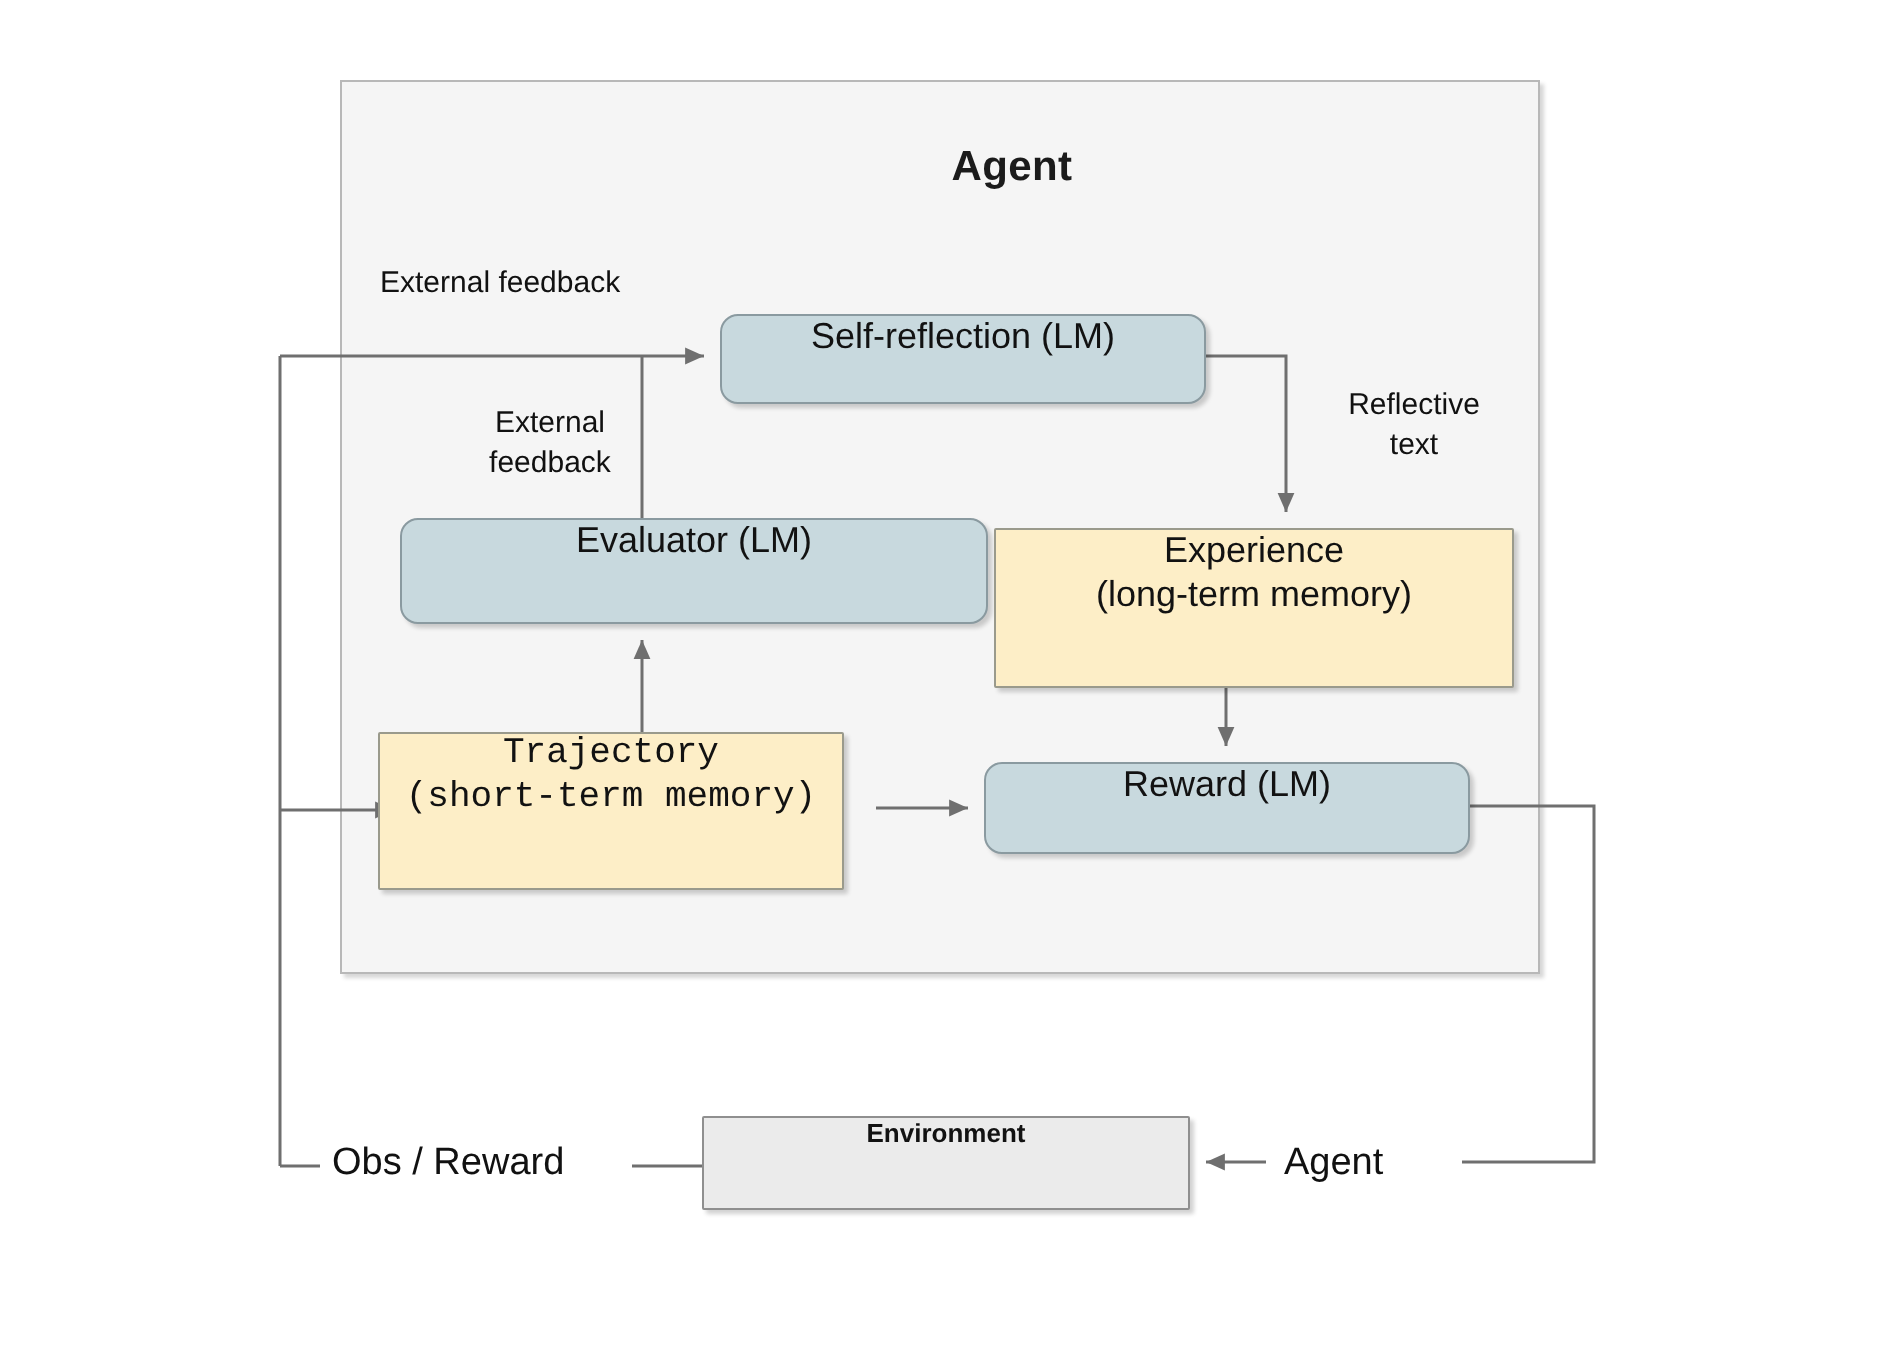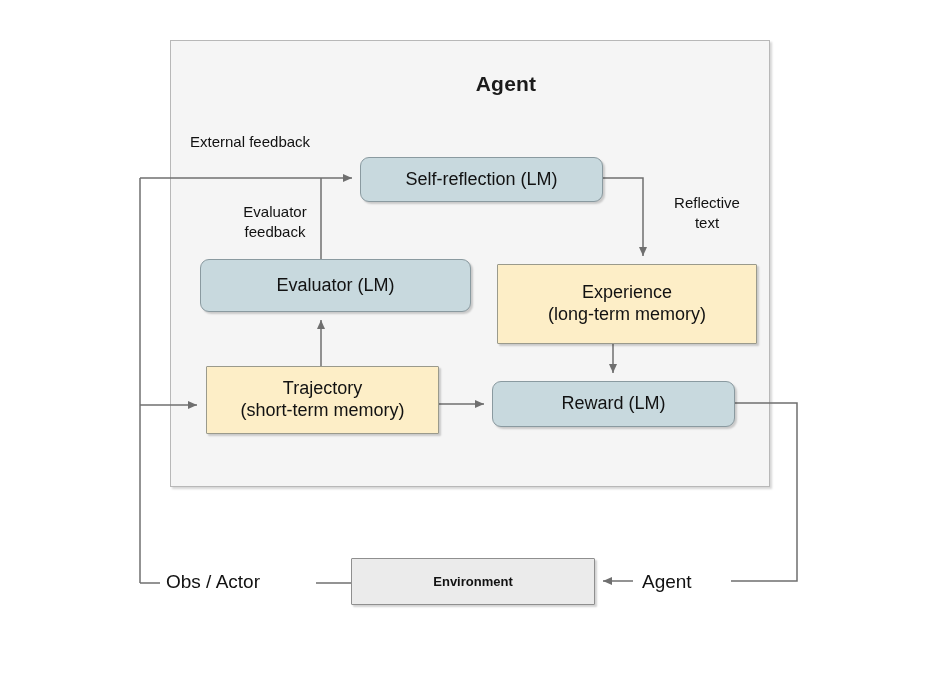"Self-reflection (LM)" .node { align-items: center -> flex-start }
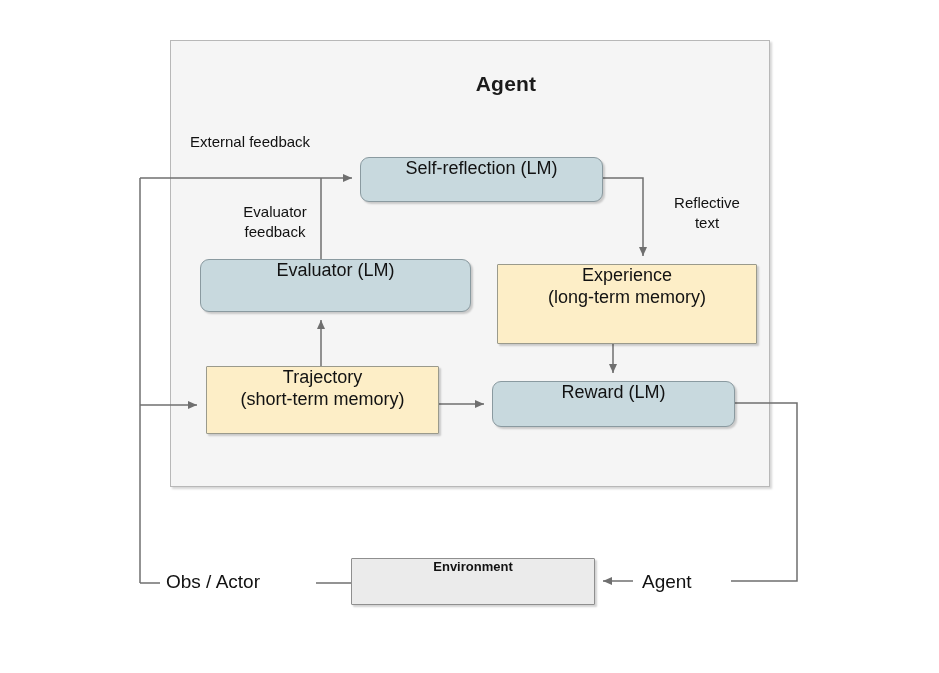"Evaluator" div.edge-label { text: Evaluator -> External }
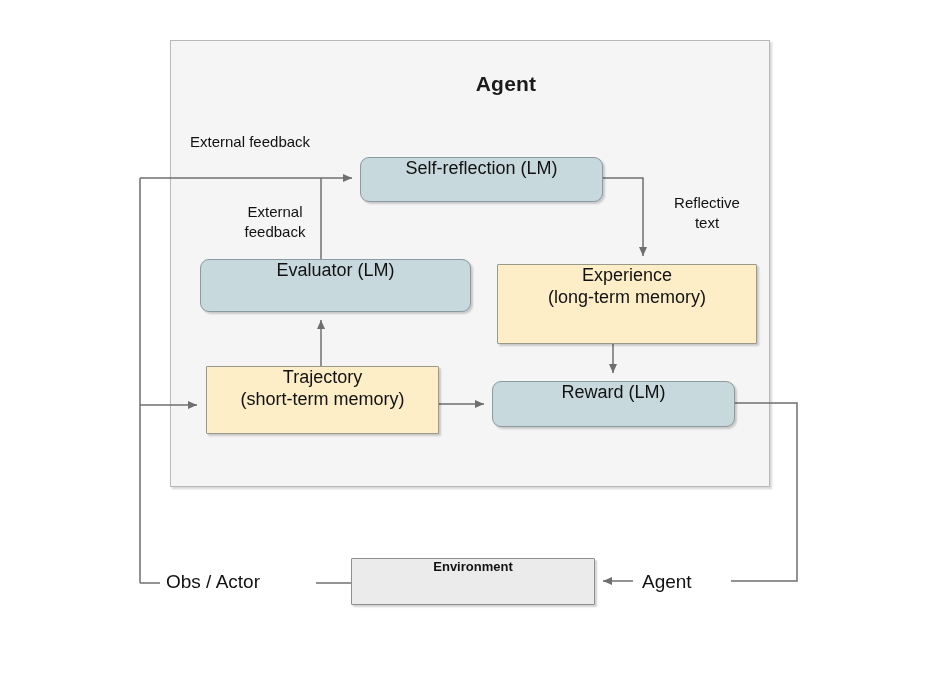"Evaluator (LM)" #evaluator { width: 271px -> 294px }
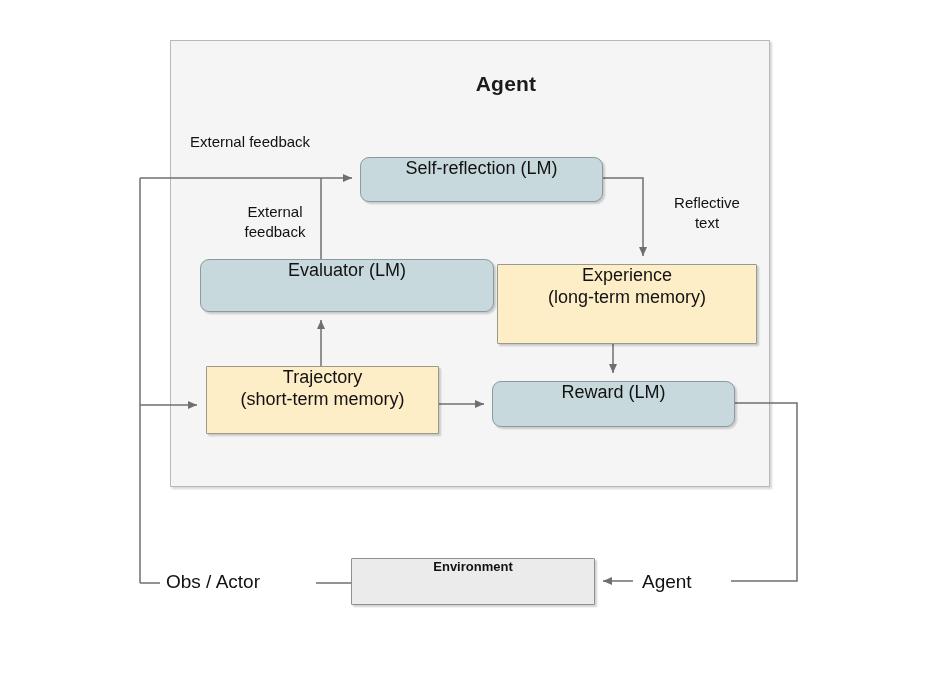"Trajectory" #trajectory { font-family: none -> Liberation Mono, monospace; height: 68px -> 79px; left: 206px -> 189px }
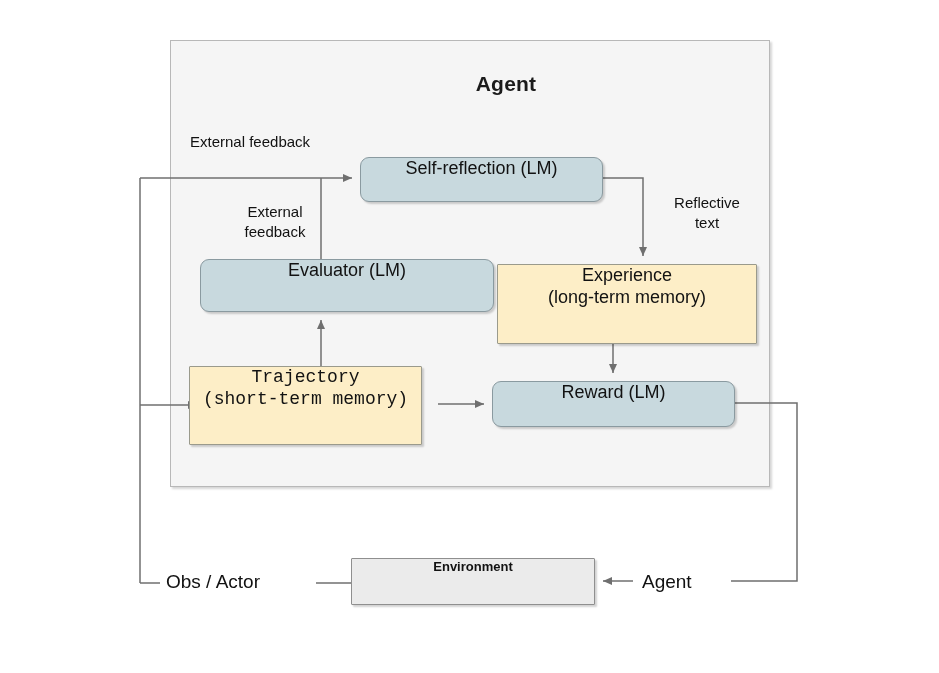"Obs / Actor" div.edge-label { text: Actor -> Reward }
